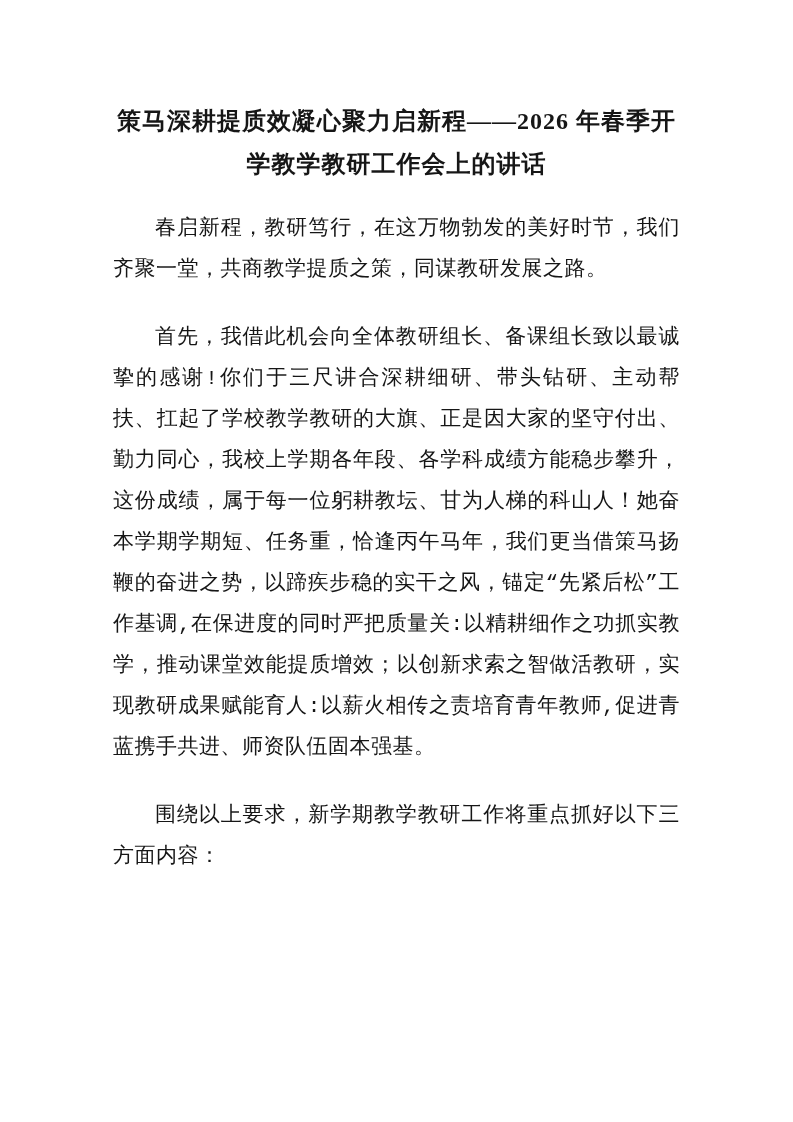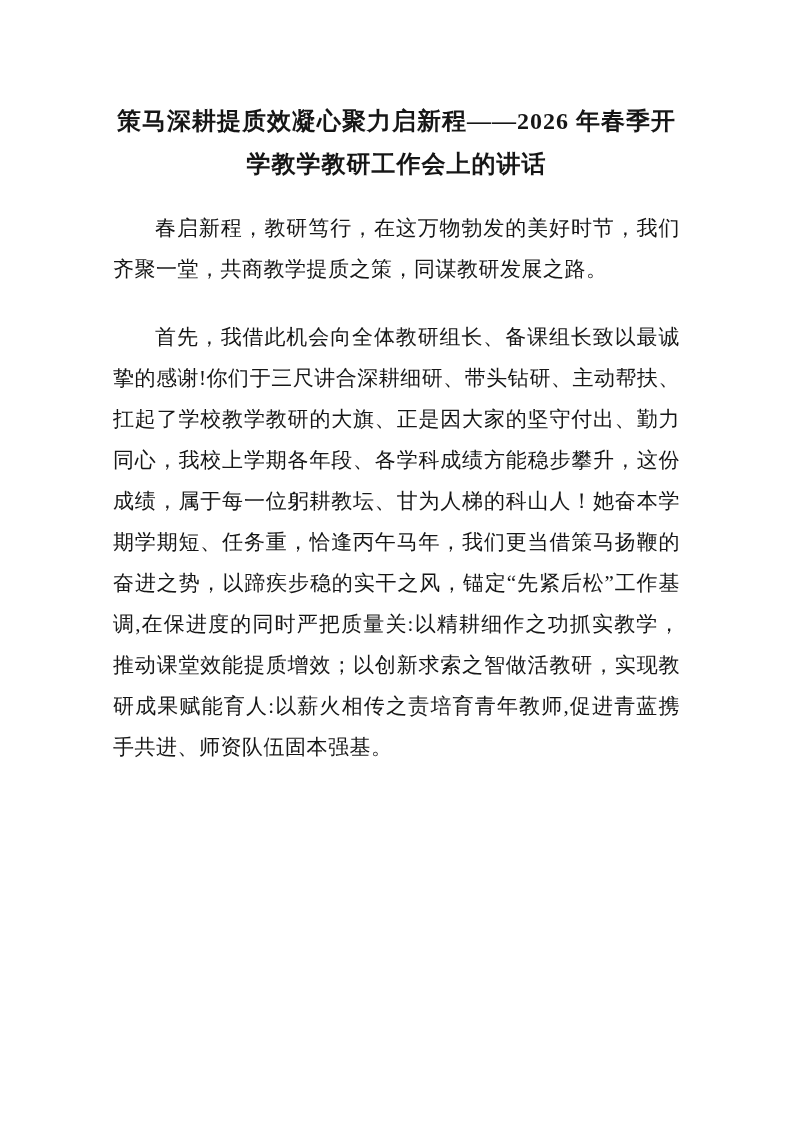"春启新程，教研笃行，在这万物勃发的美好时节，我们齐聚一堂，共商教学提质之策，同谋" .doc-para { font-family: none -> Liberation Mono, monospace }
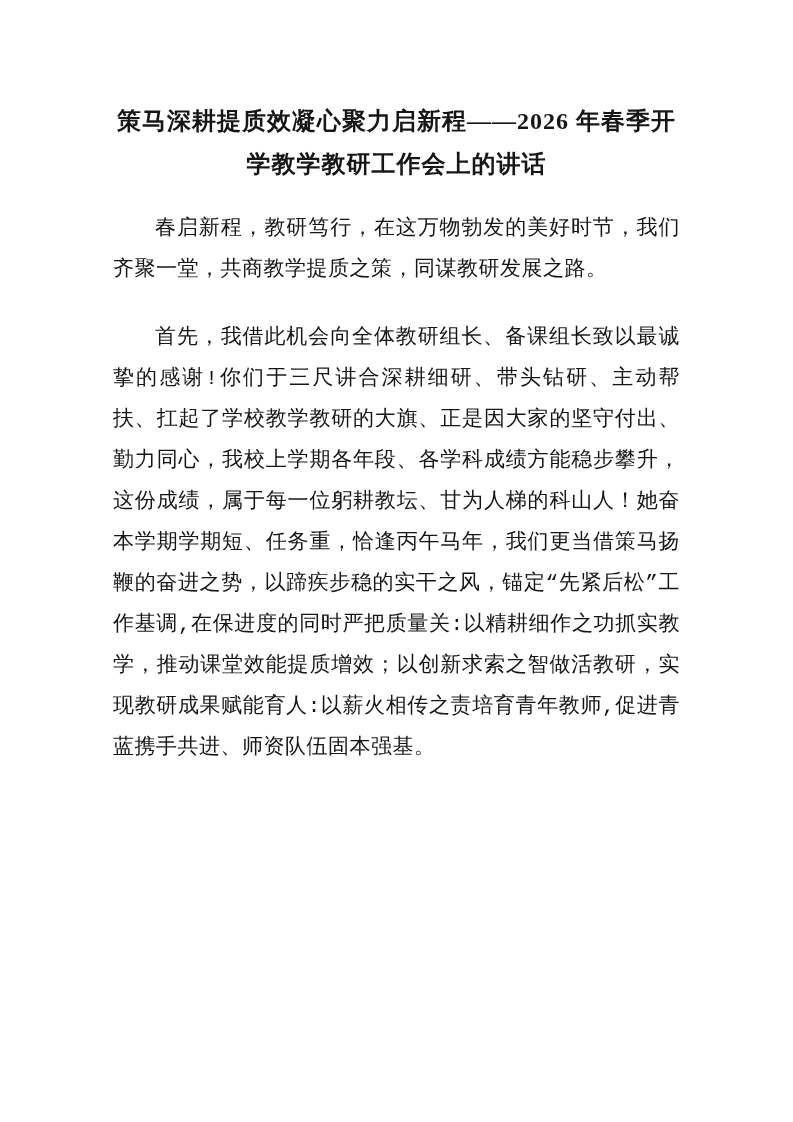"围绕以上要求，新学期教学教研工作将重点抓好以下三方面内容：" p.doc-para { html: none -> <p>围绕以上要求，新学期教学教研工作将重点抓好以下三方面内容：</p> }
